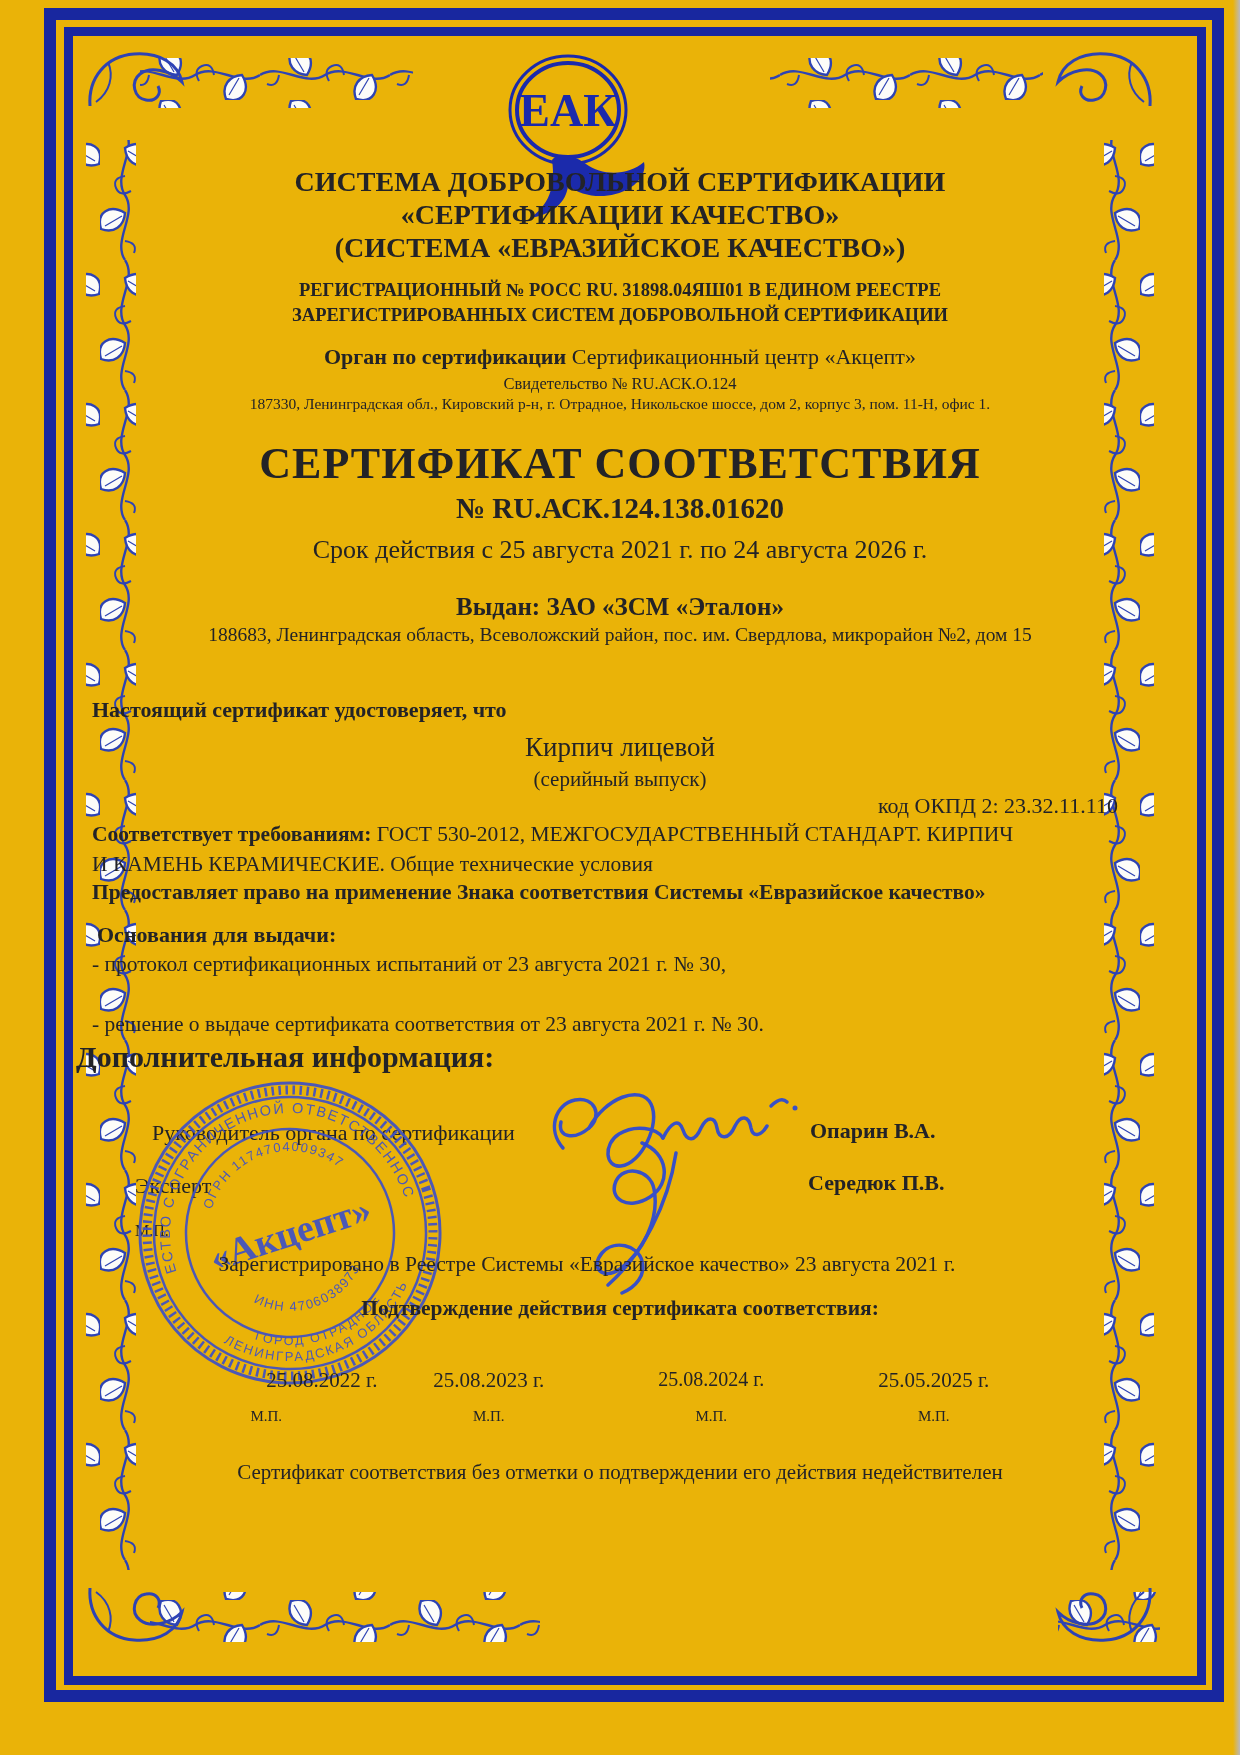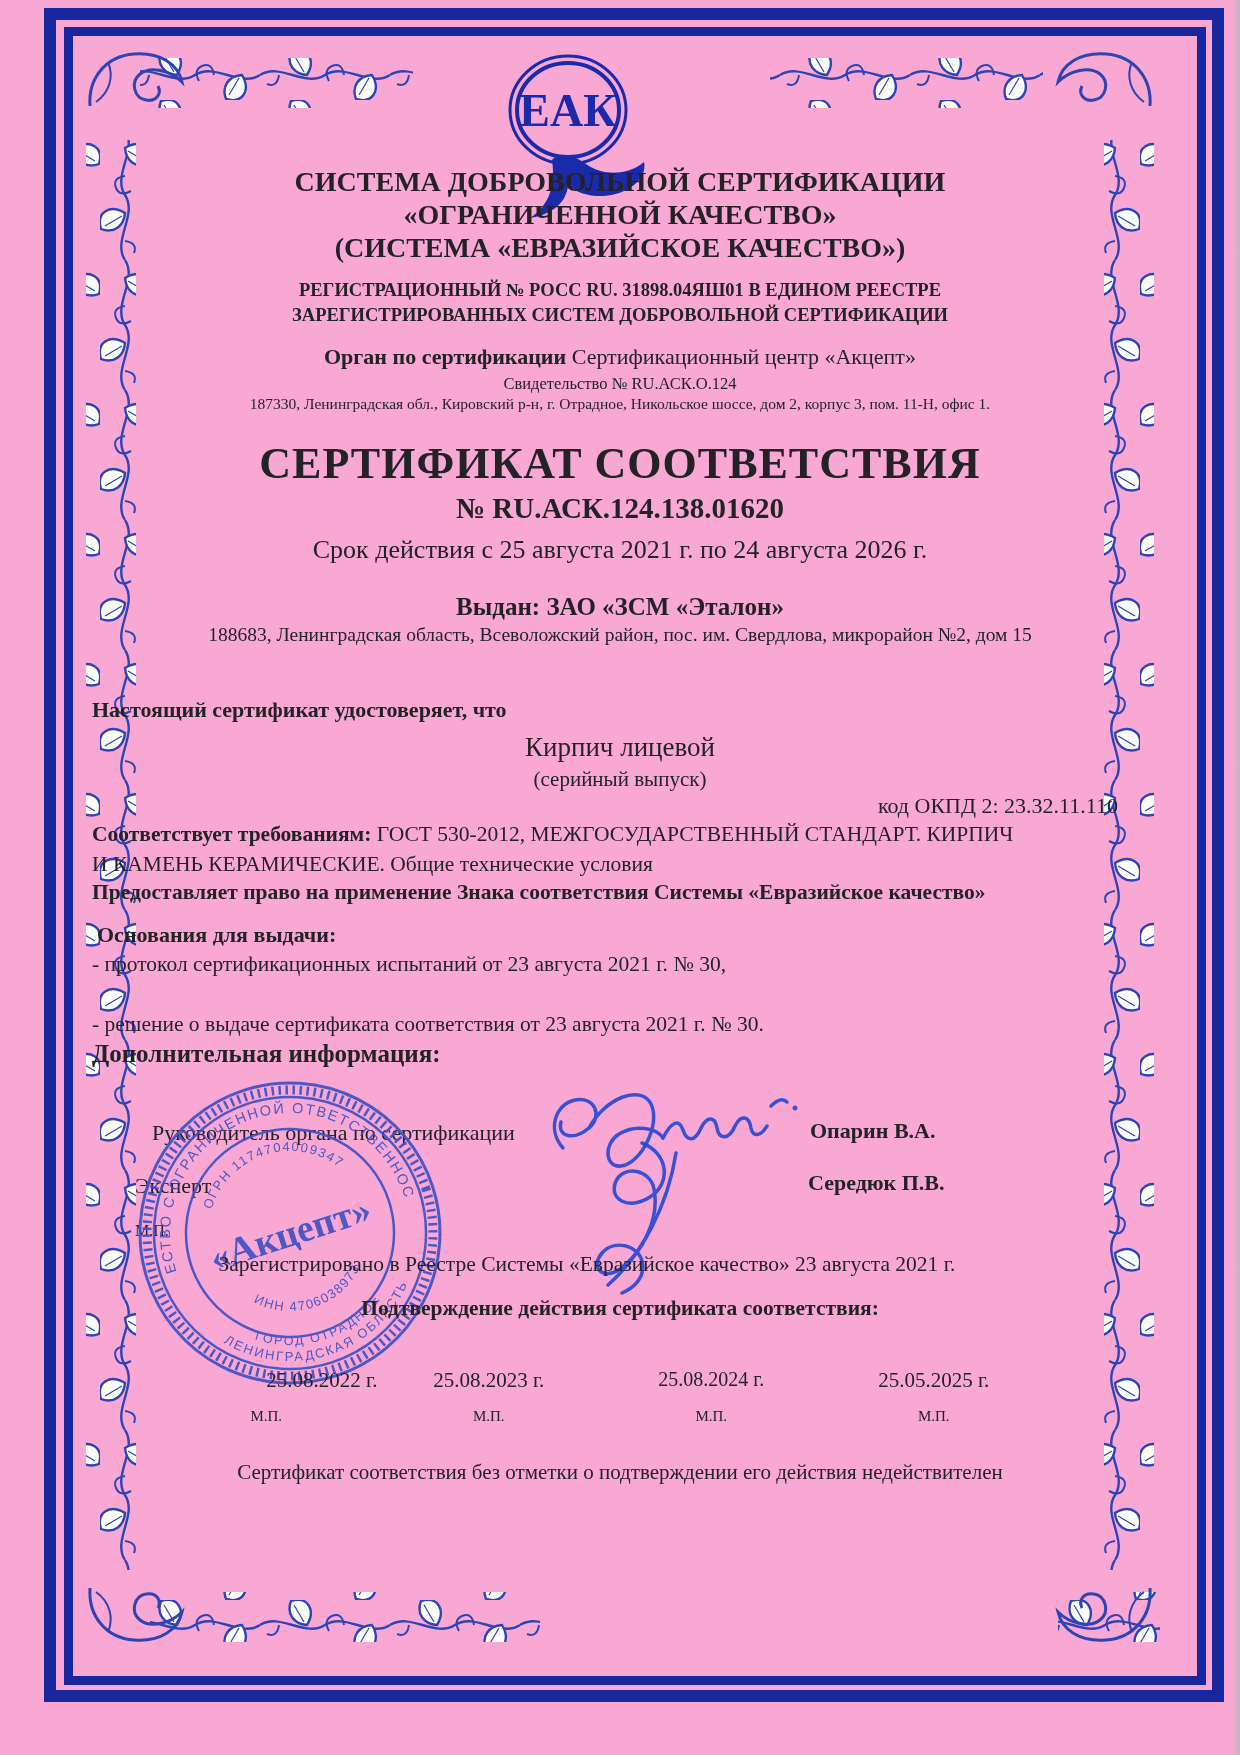"ЕАК" .page { background: #f9a8d4 -> #eab308 }
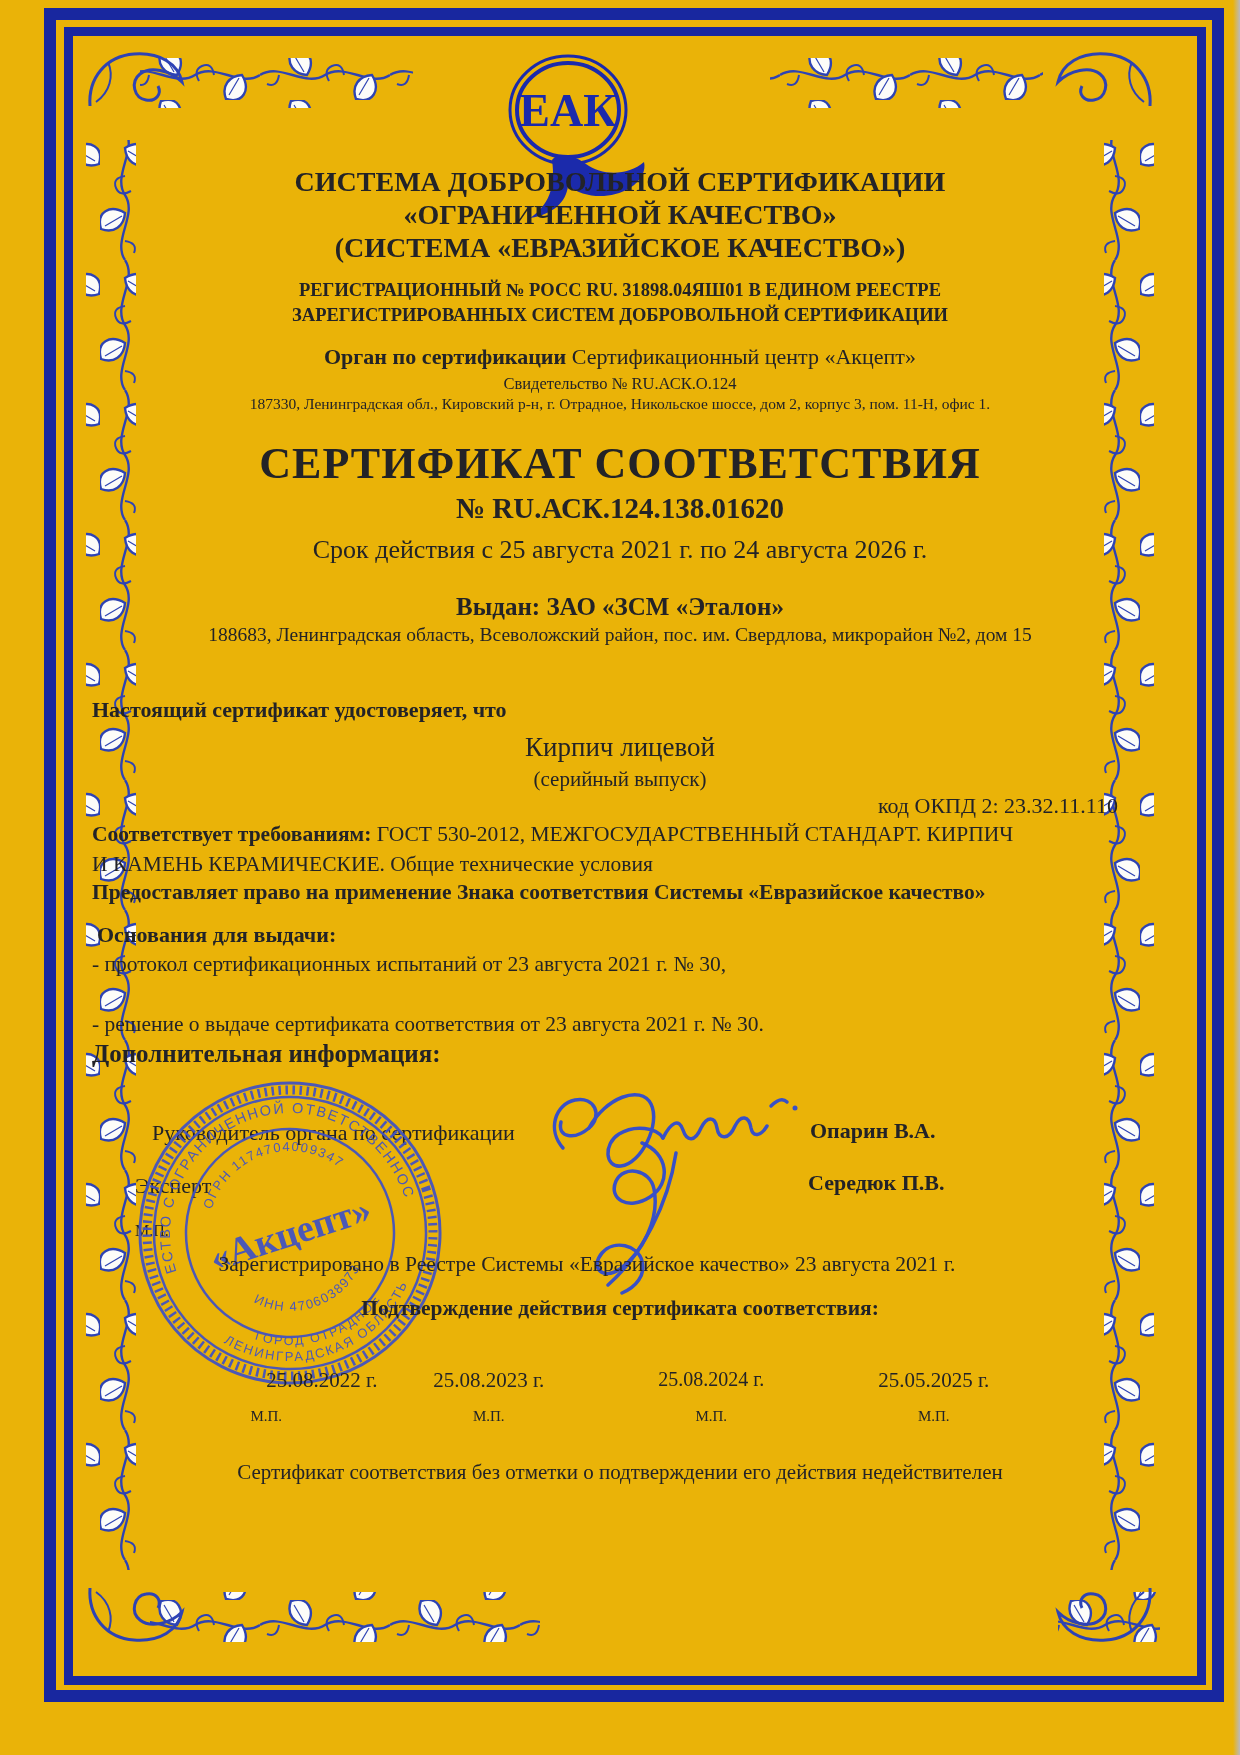"«ОГРАНИЧЕННОЙ КАЧЕСТВО»" div.abs { text: ОГРАНИЧЕННОЙ -> СЕРТИФИКАЦИИ }
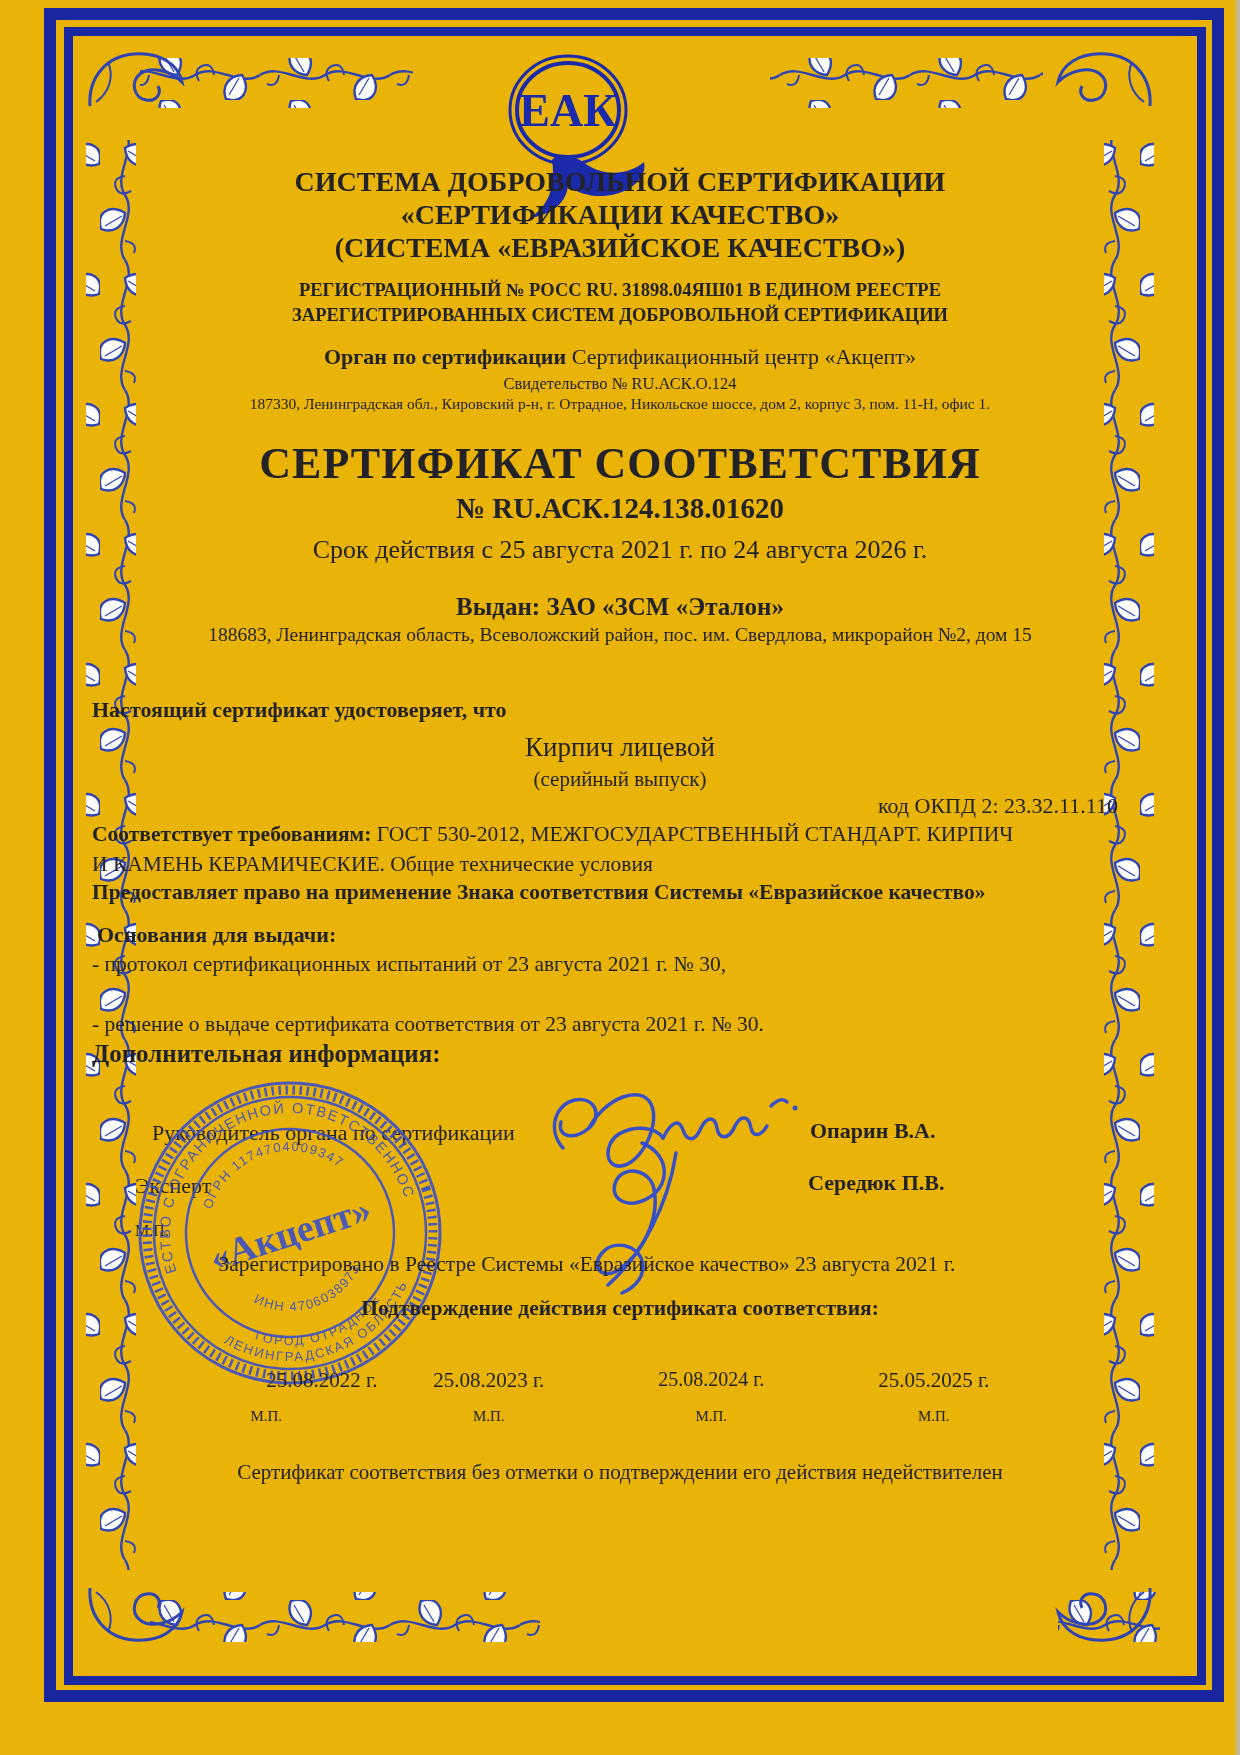"Дополнительная информация:" div.abs { font-size: 25px -> 30px; left: 92px -> 76px }
